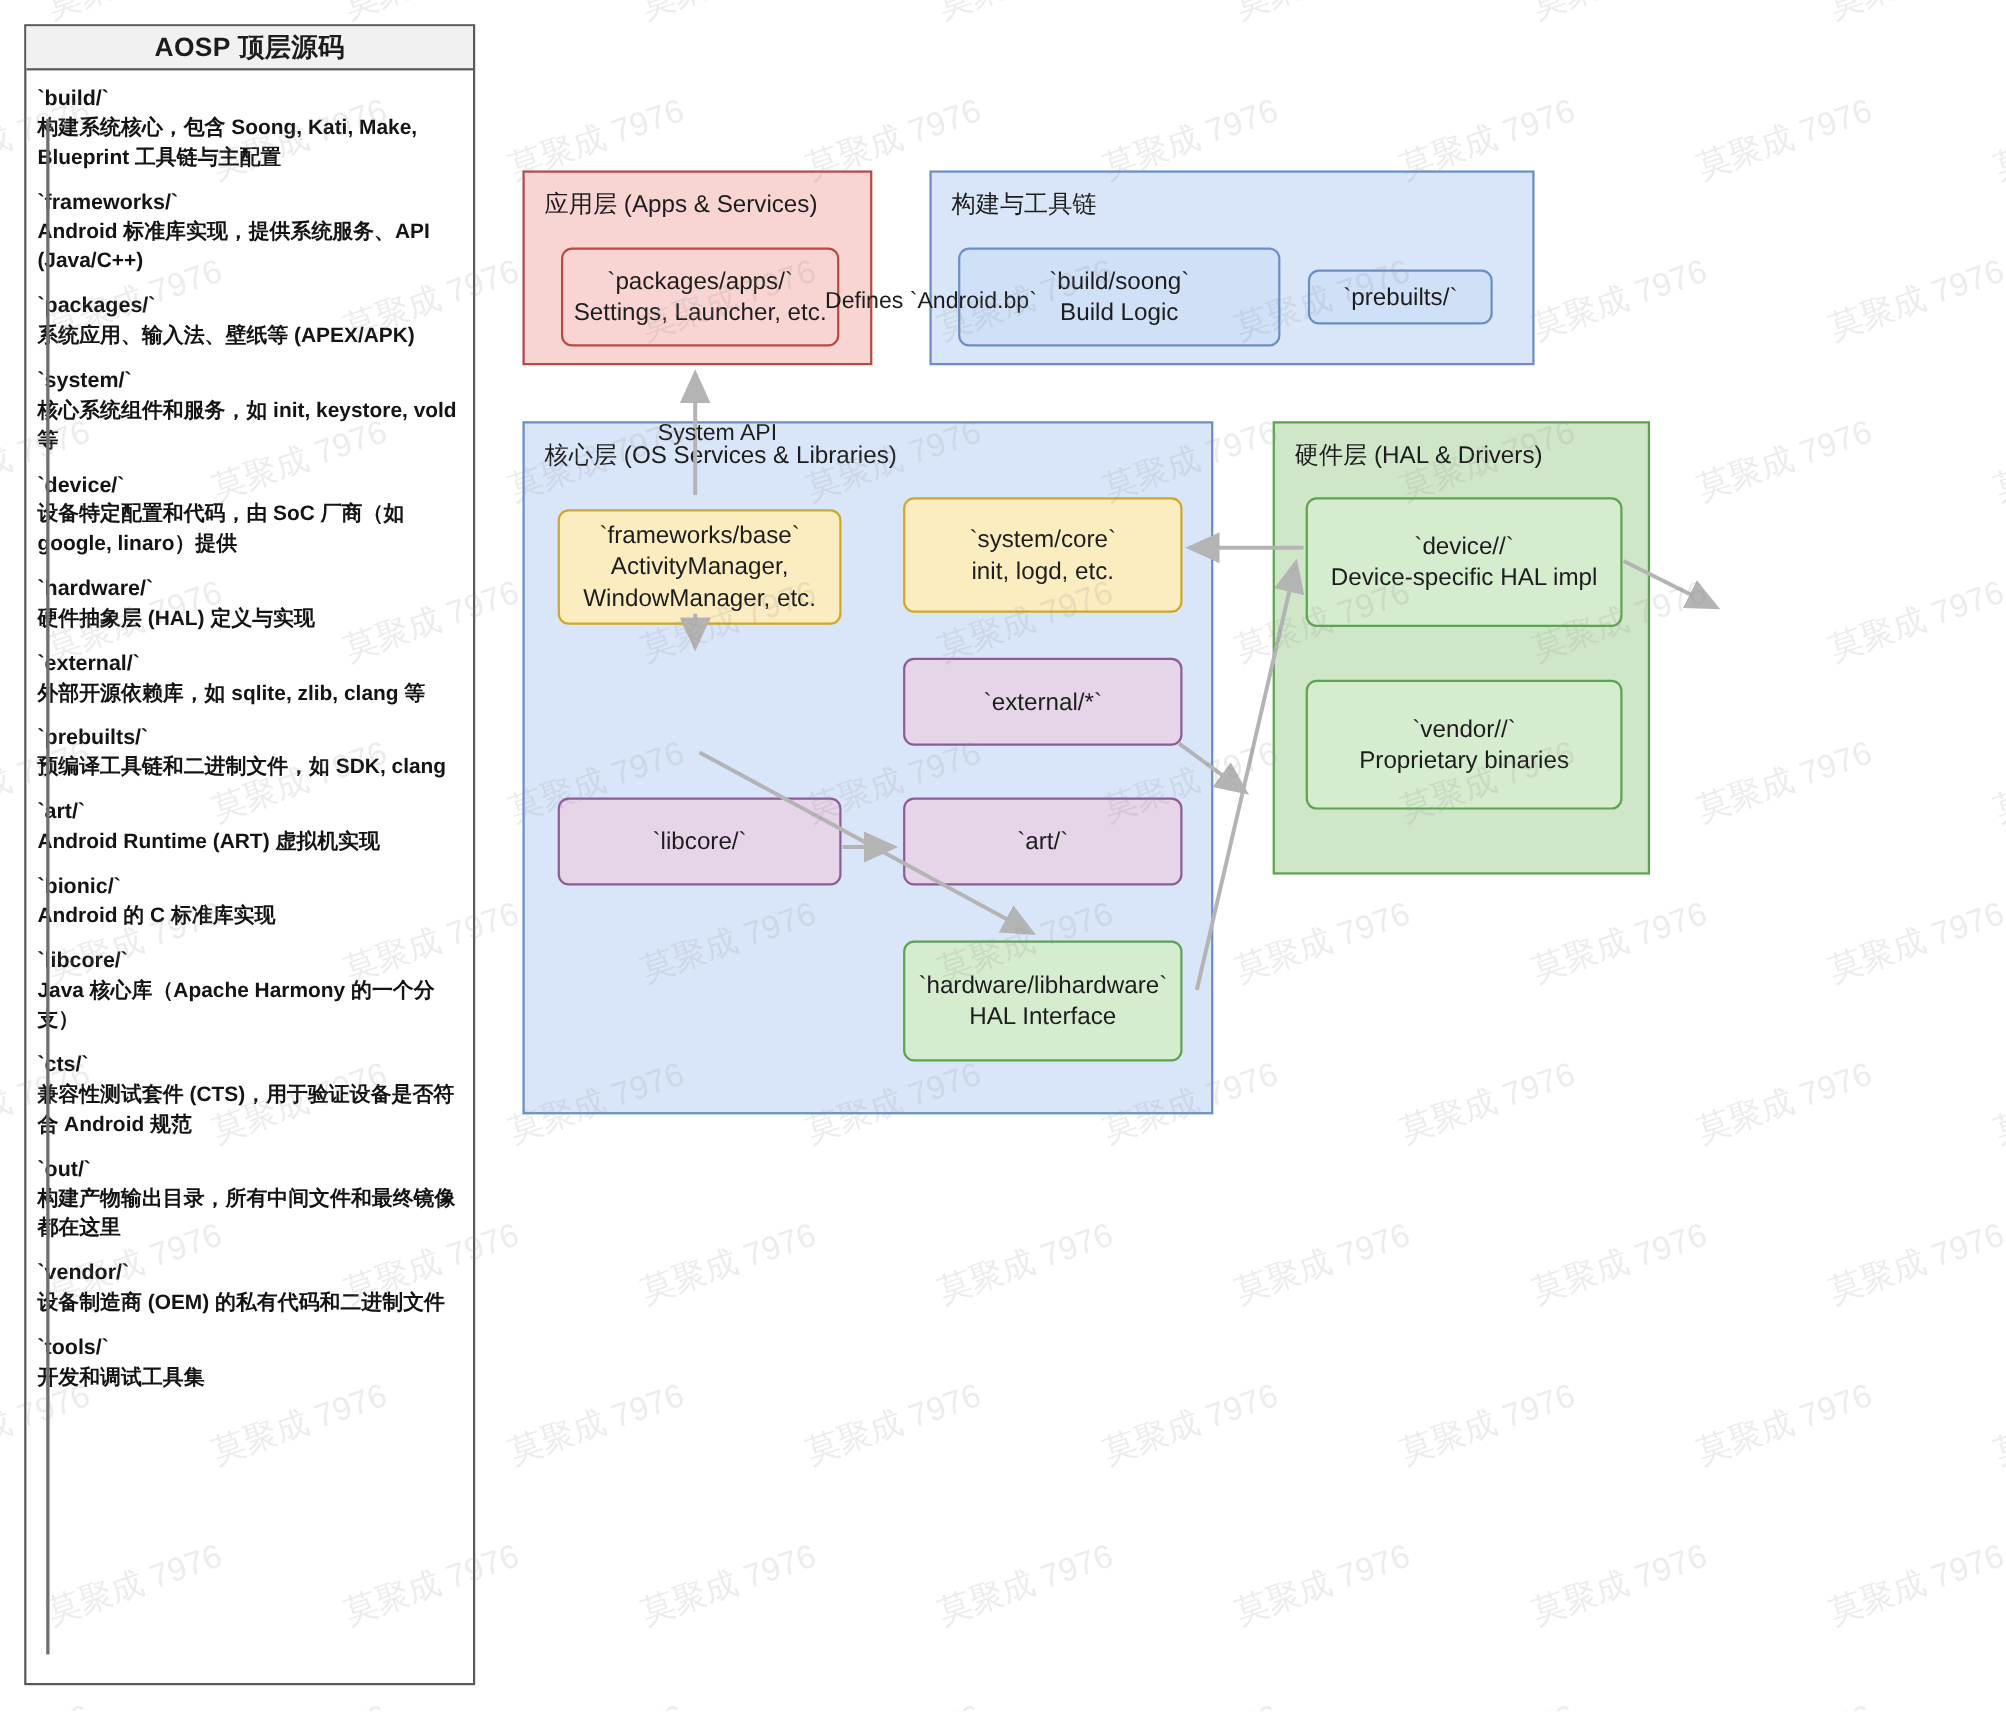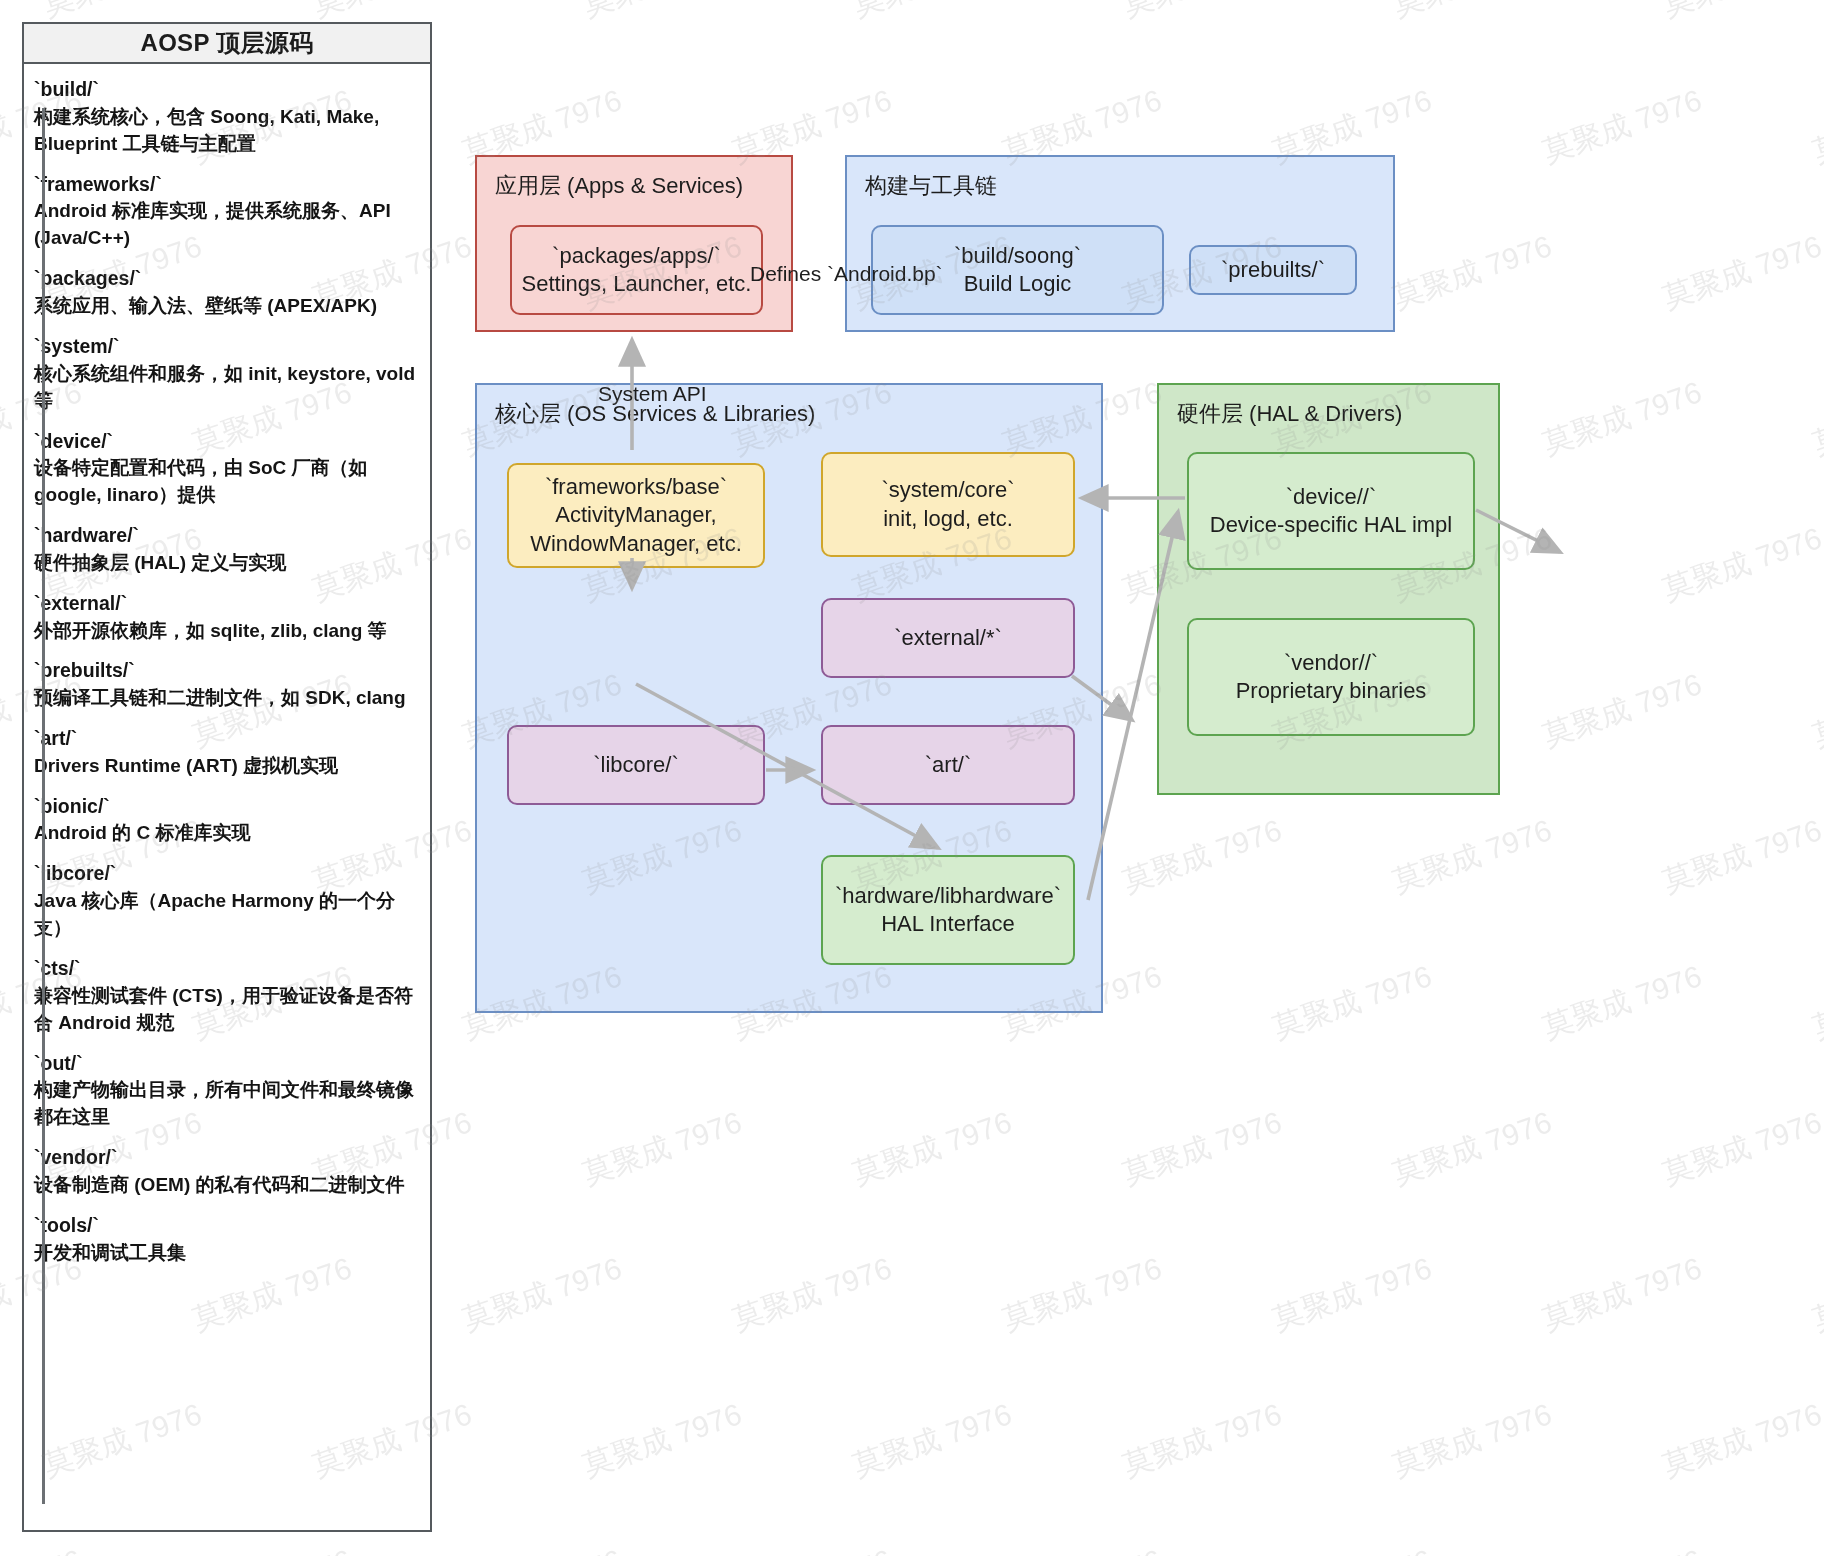"Drivers Runtime (ART) 虚拟机实现" div.desc { text: Drivers -> Android }
